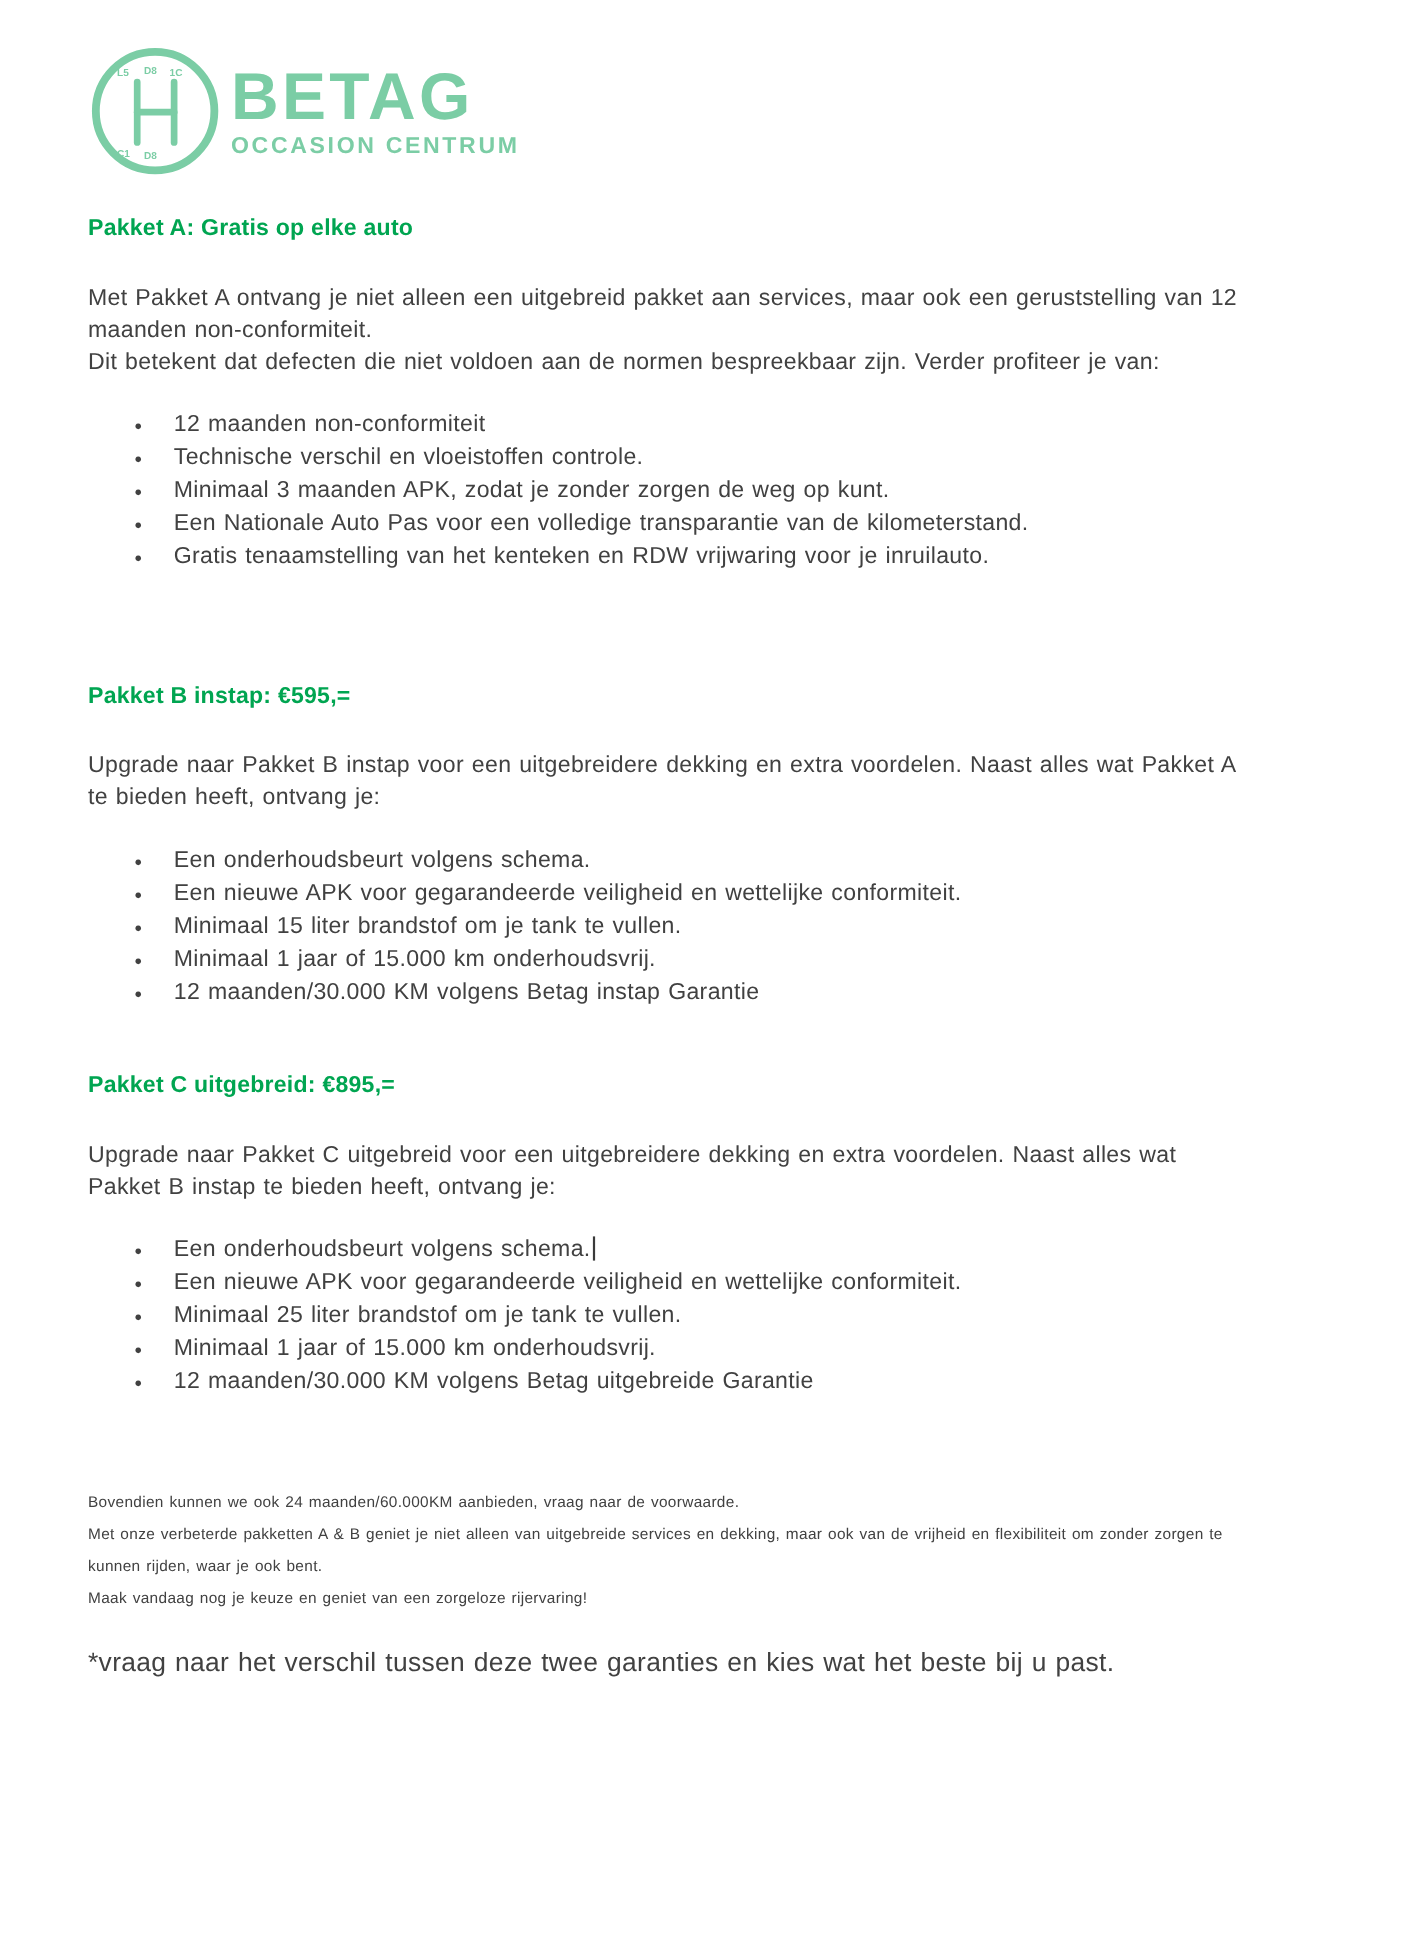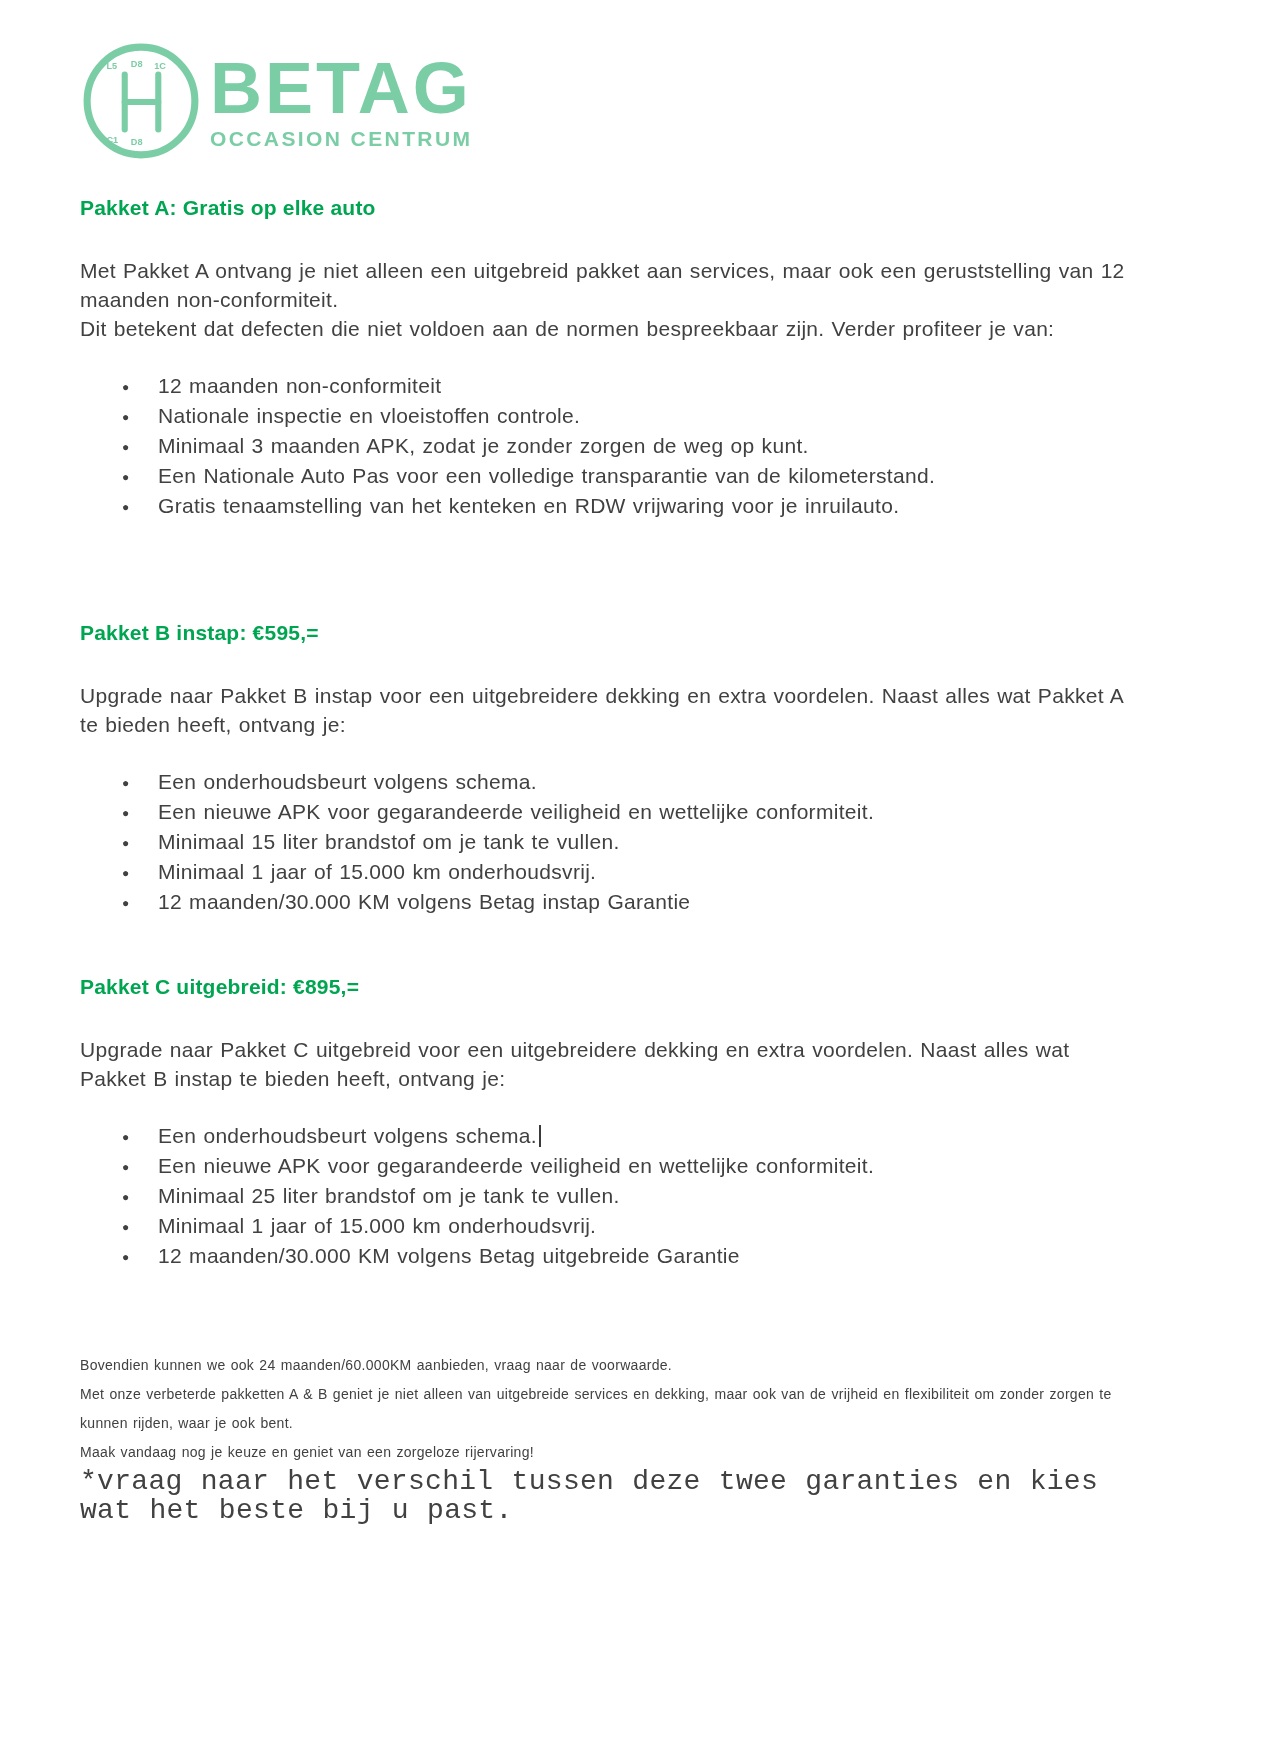"BETAG" .brand { font-size: 72px -> 60px }
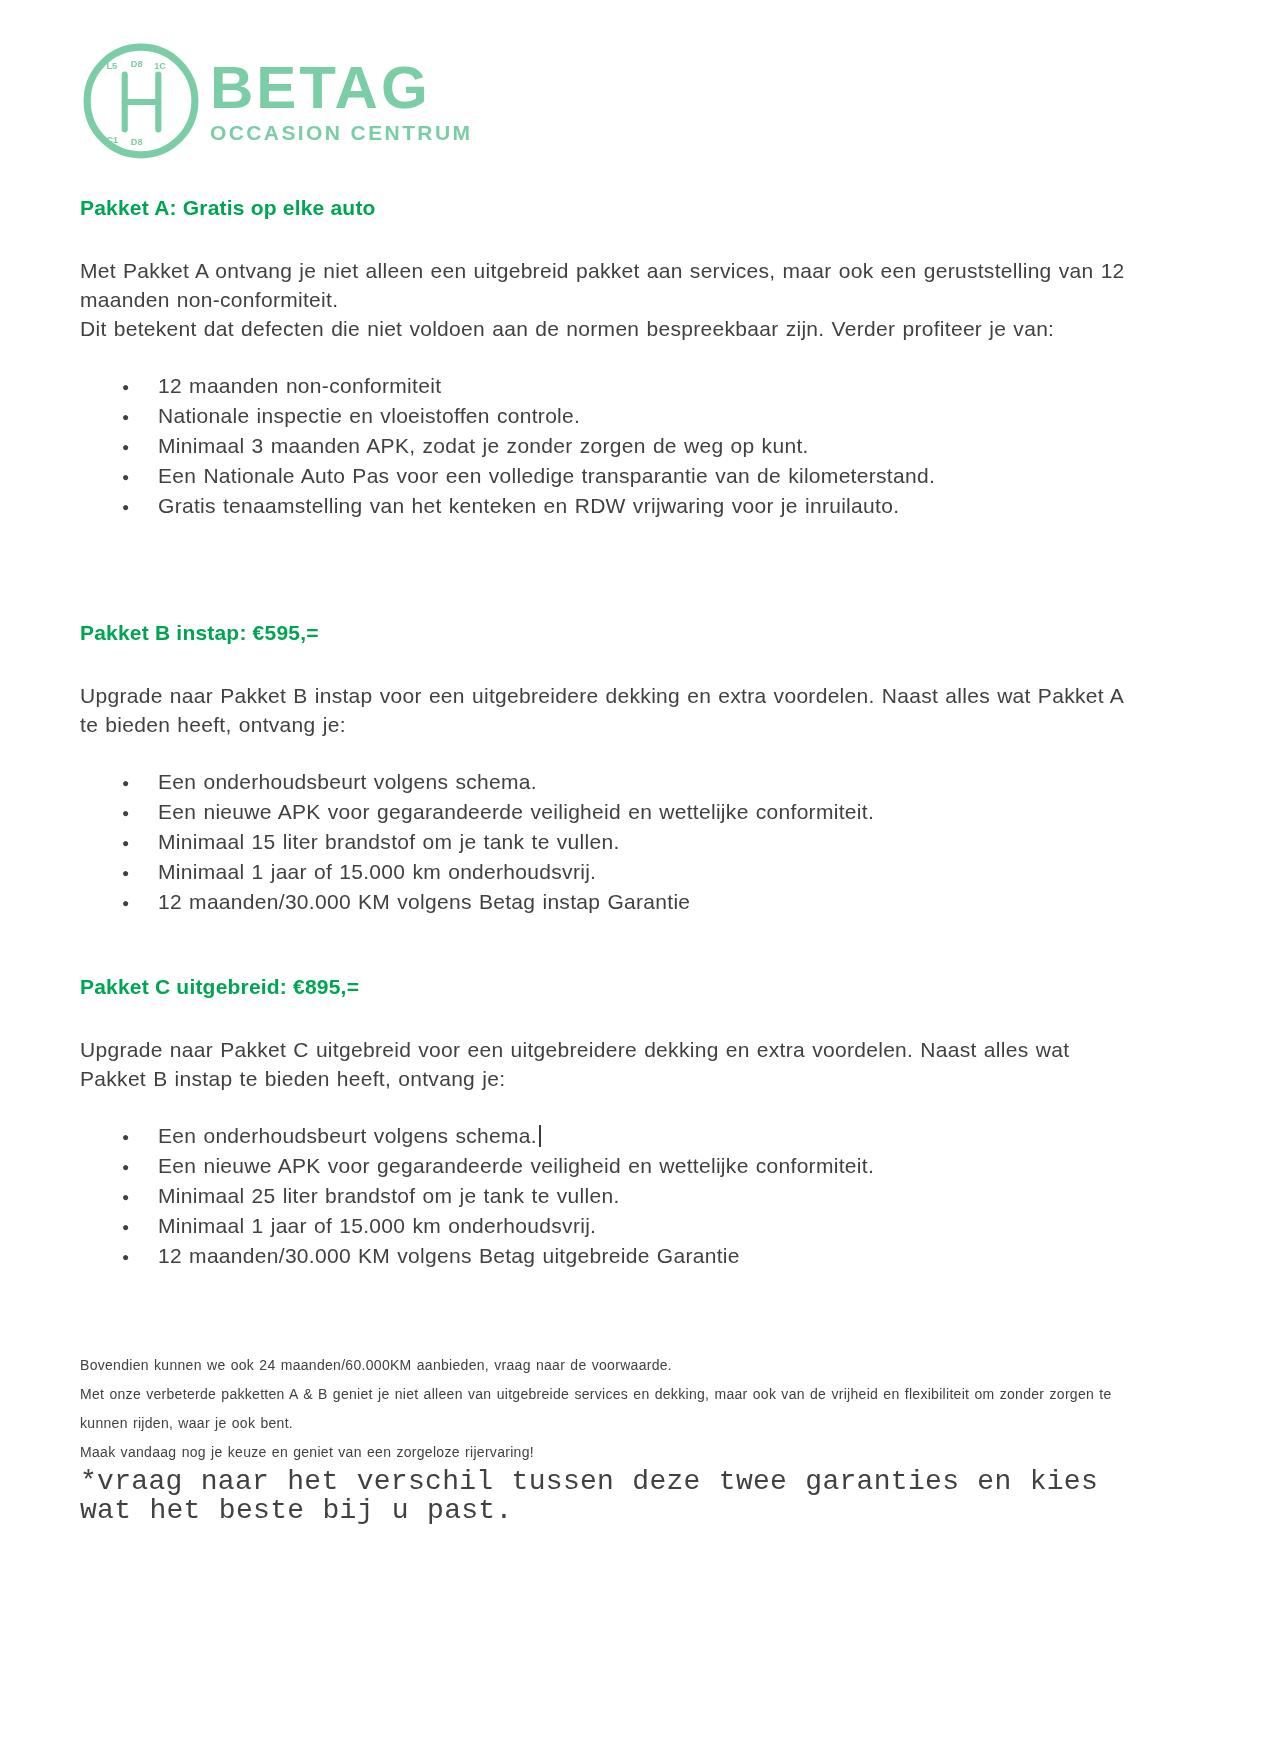"Nationale inspectie en vloeistoffen" li.bullet { text: Nationale inspectie -> Technische verschil }
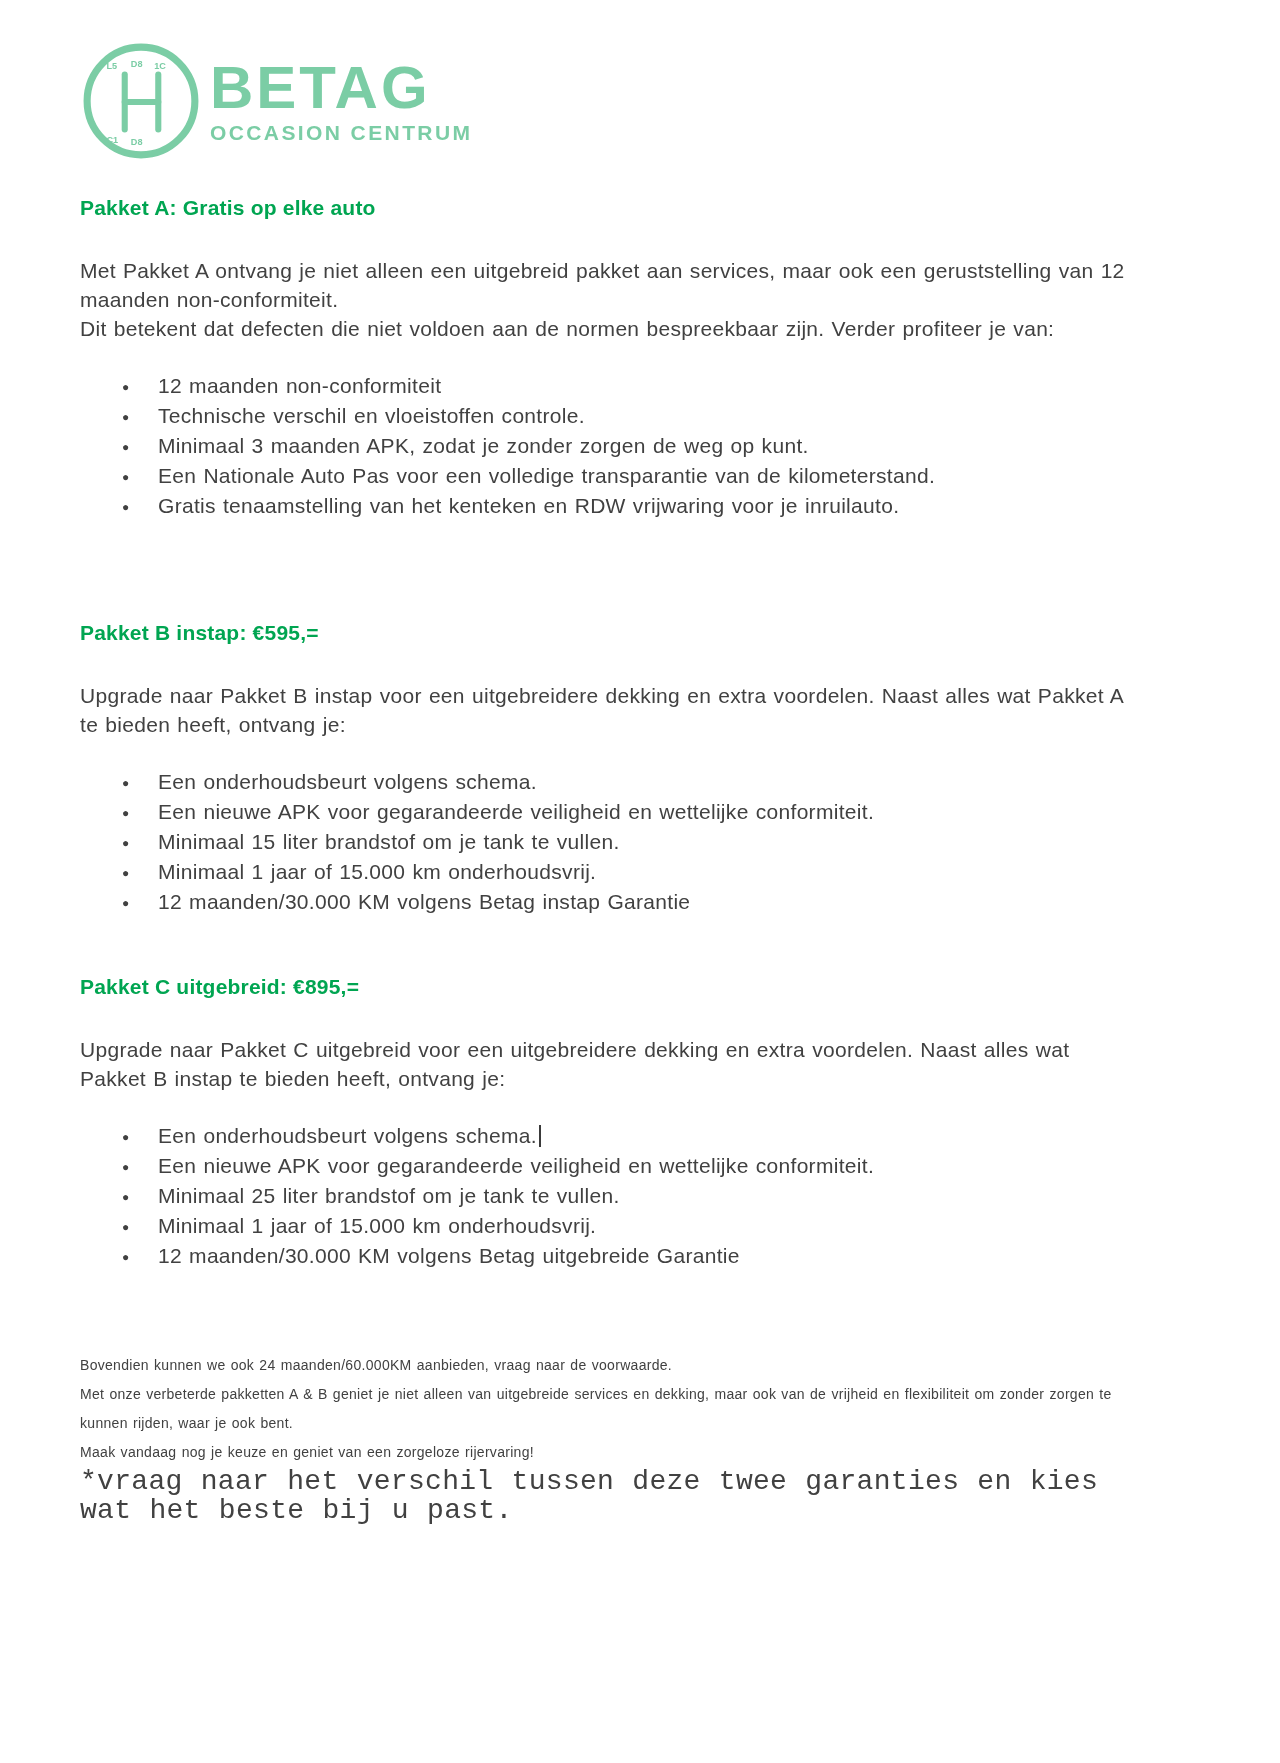"*vraag naar het verschil tussen" .footnote { font-family: Liberation Mono, monospace -> none; font-size: 28px -> 24px; margin-top: none -> 30px }
